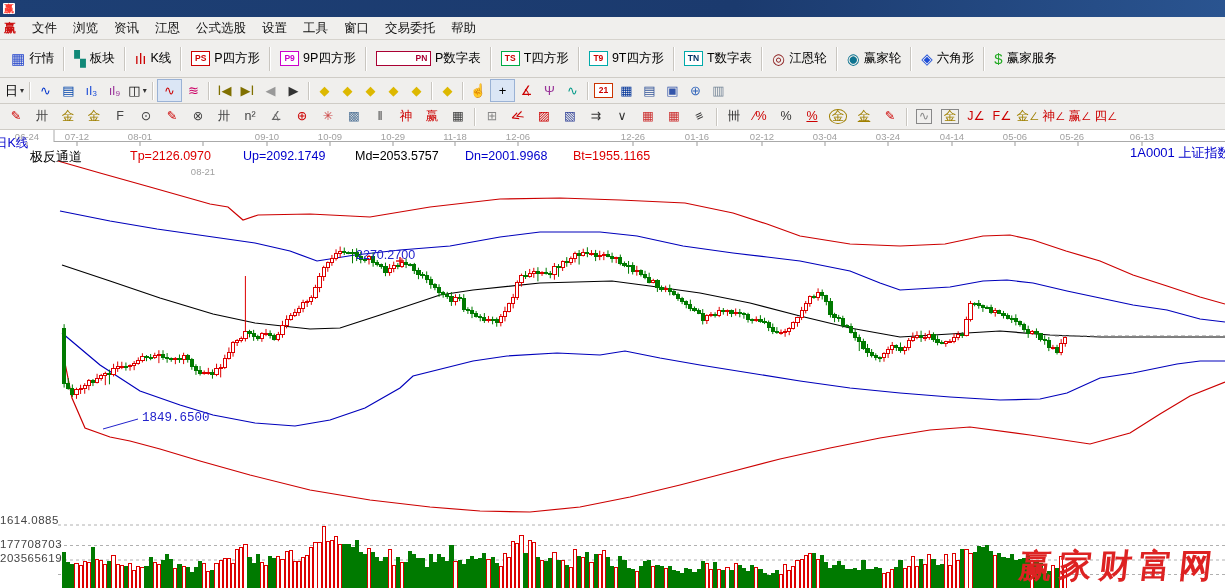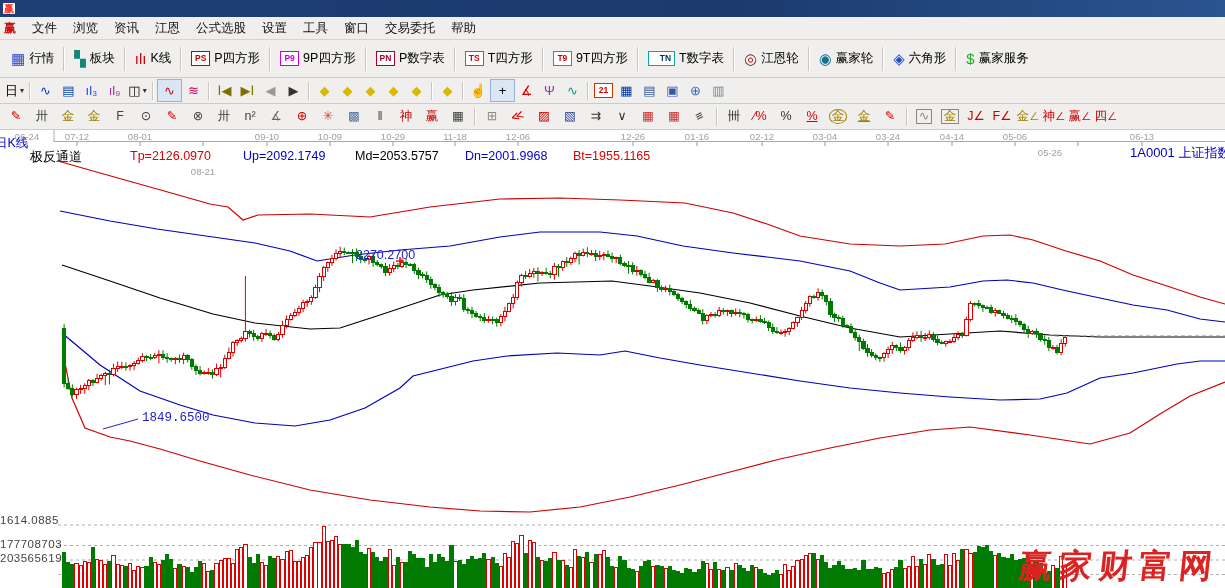"PN" span.badge { padding-left: none -> 36px }
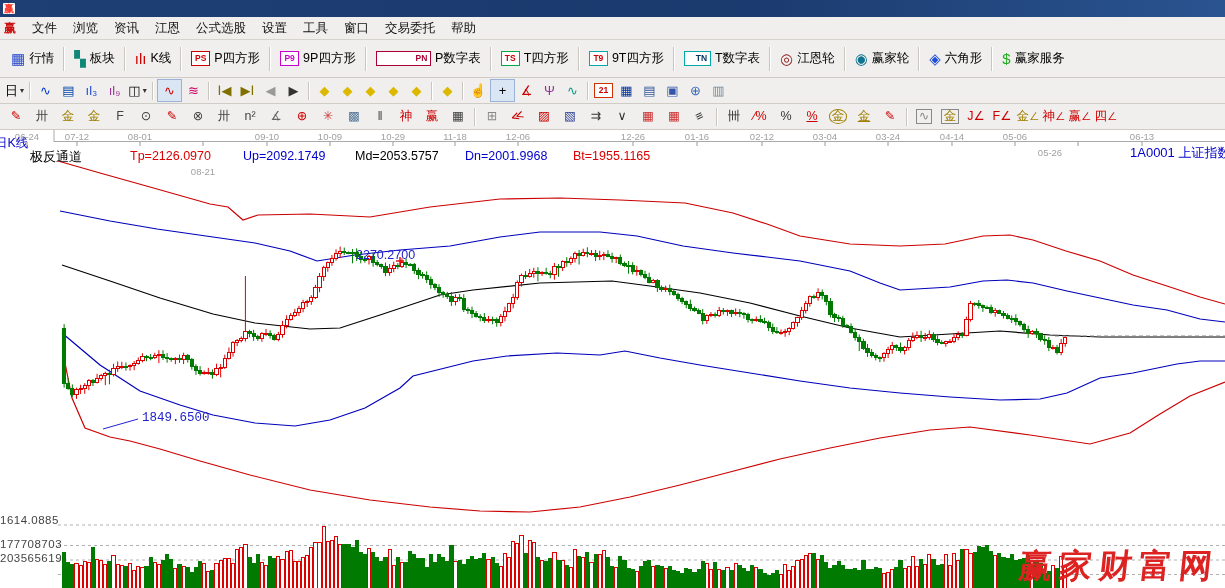"TN" span.badge { padding-left: 8px -> none }
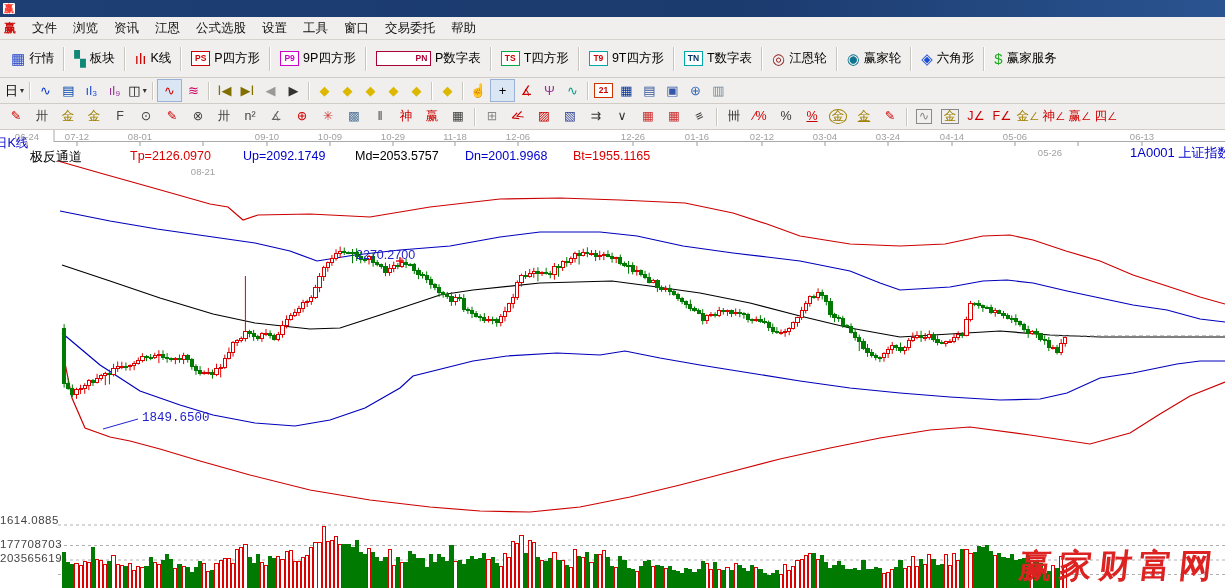"05-26" span.dtick { left: 1050px -> 1072px; margin-top: 16px -> none }
